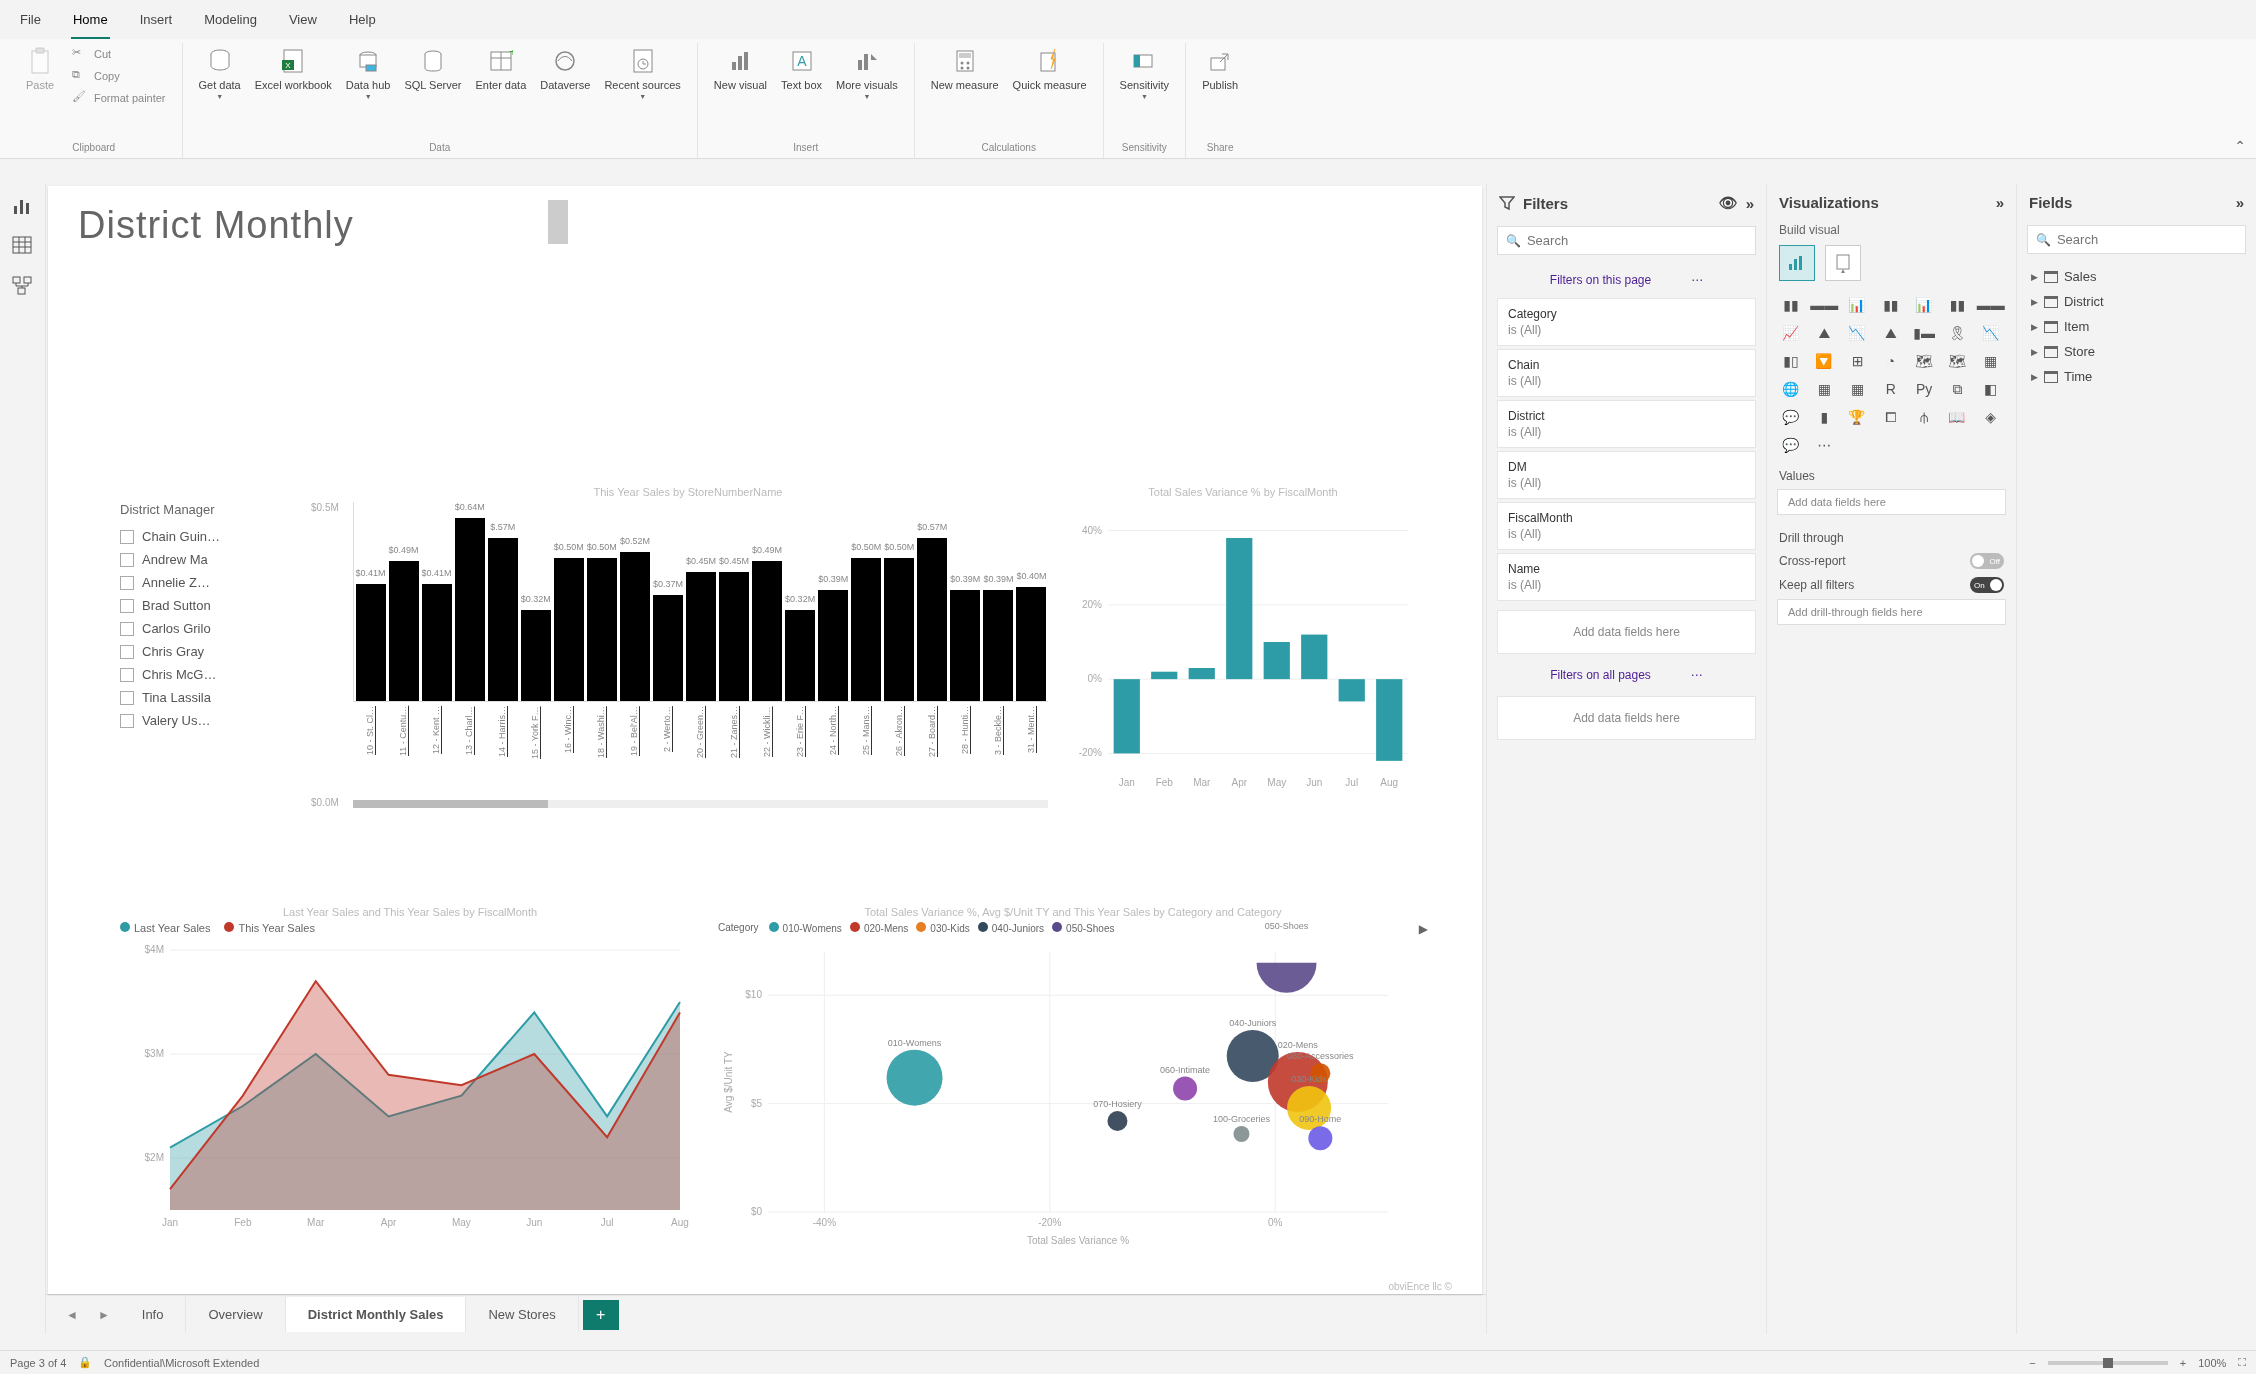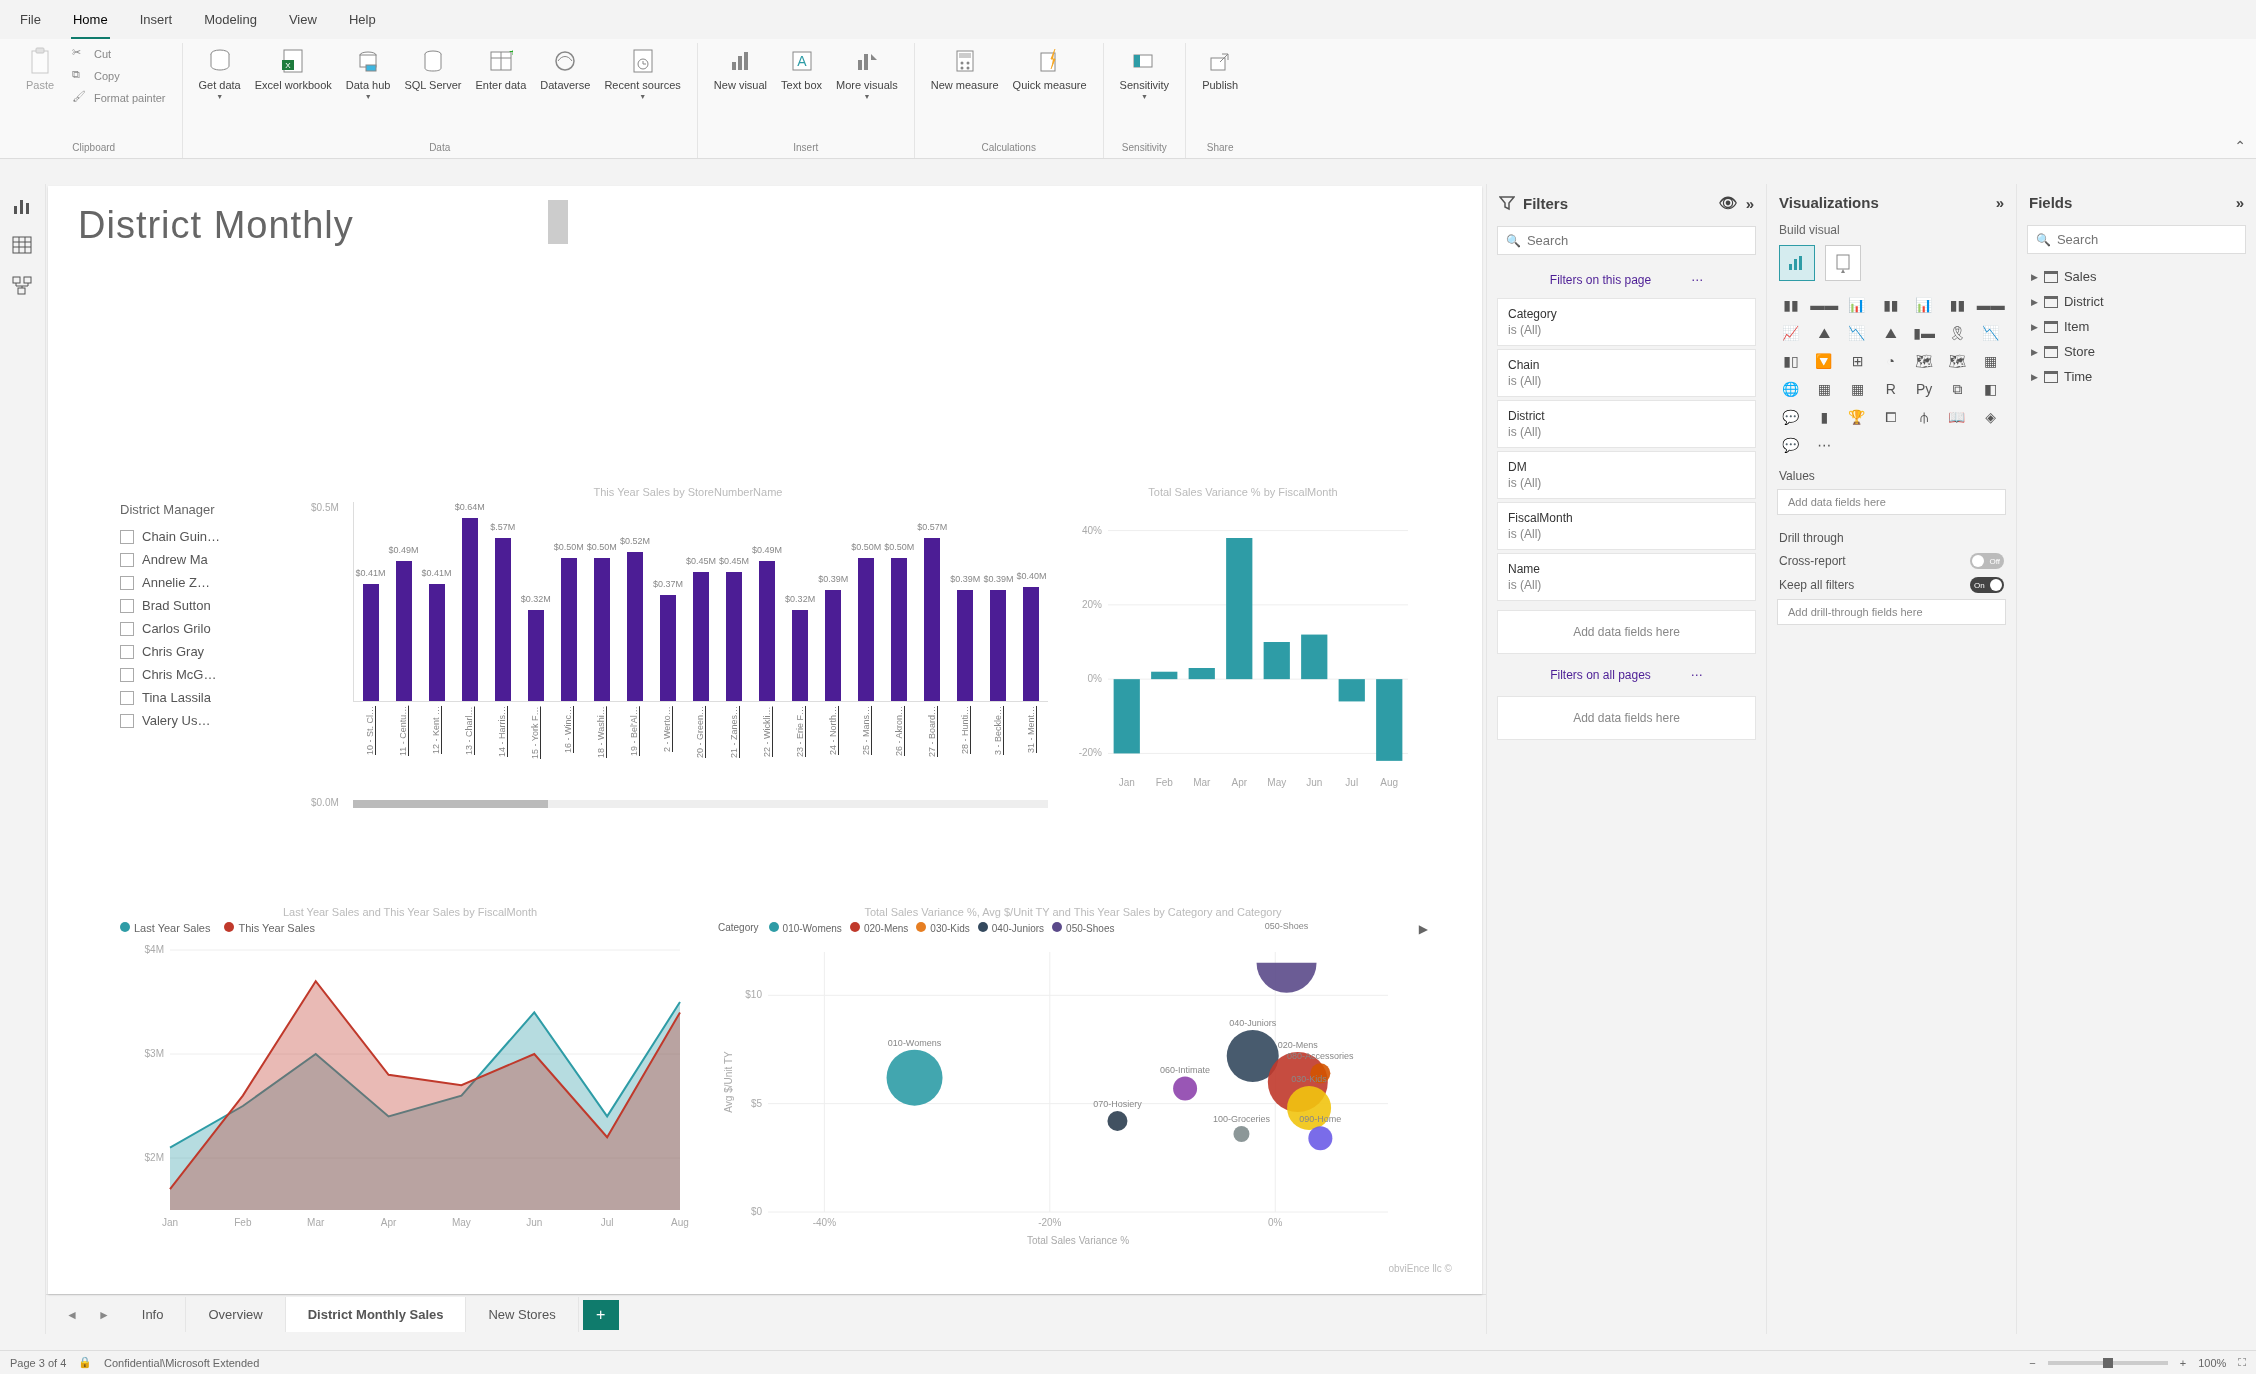"$0.64M" .bar { background: #4c1d95 -> #000000; width: 16px -> 30px }
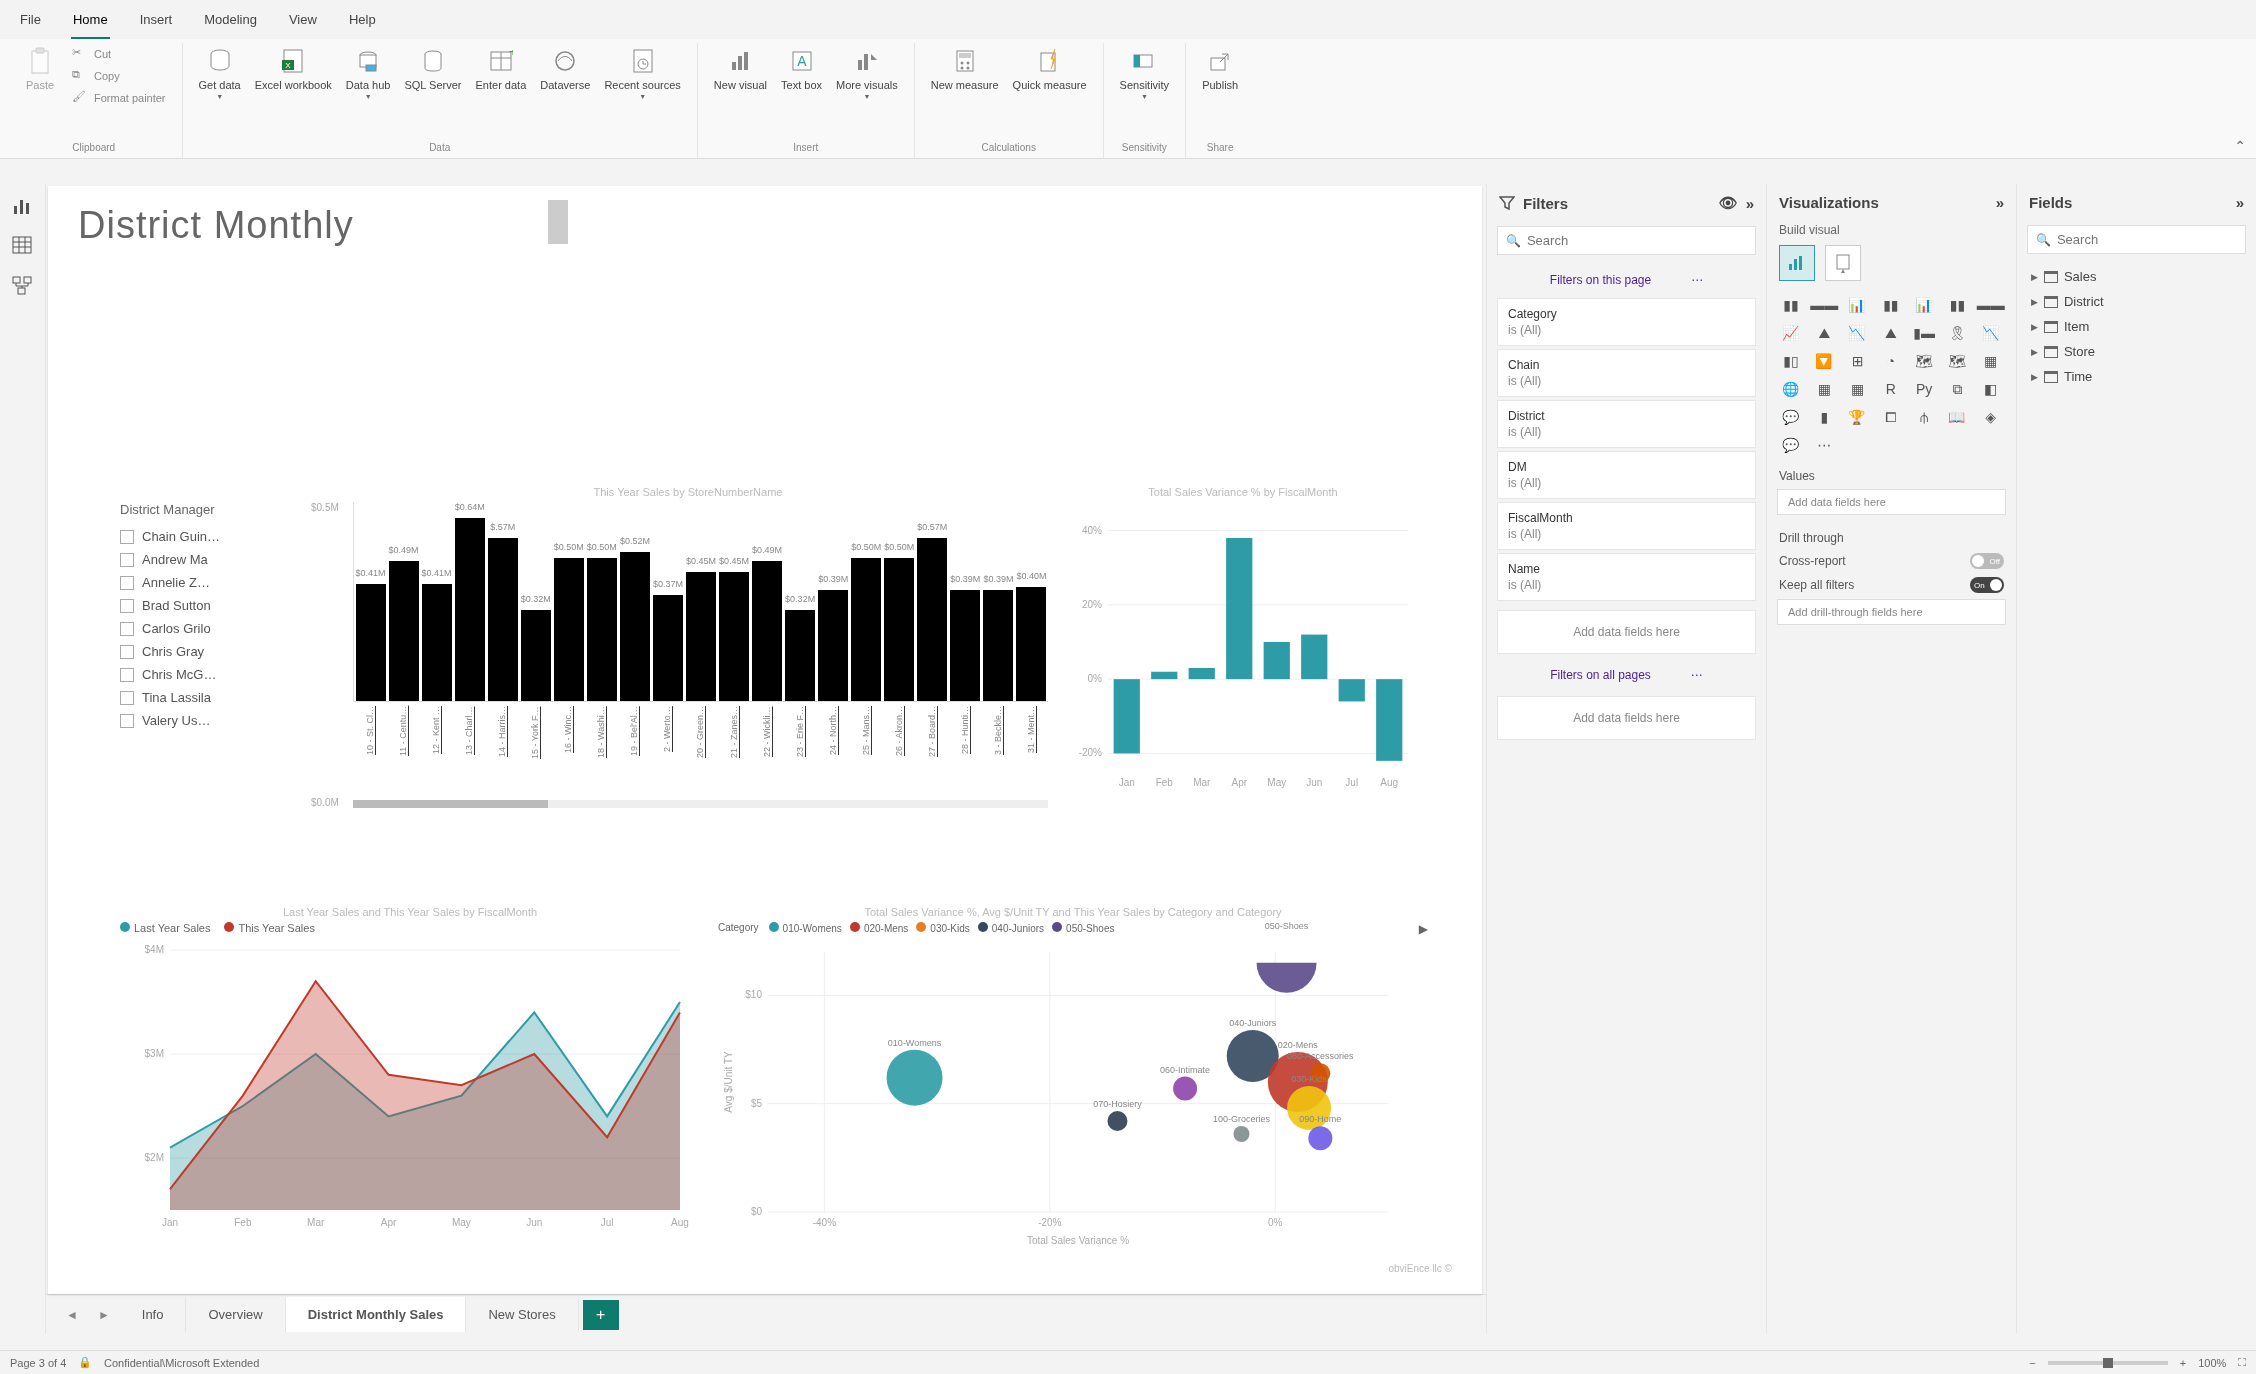"obviEnce llc ©" .footer-note { bottom: 20px -> 2px }
